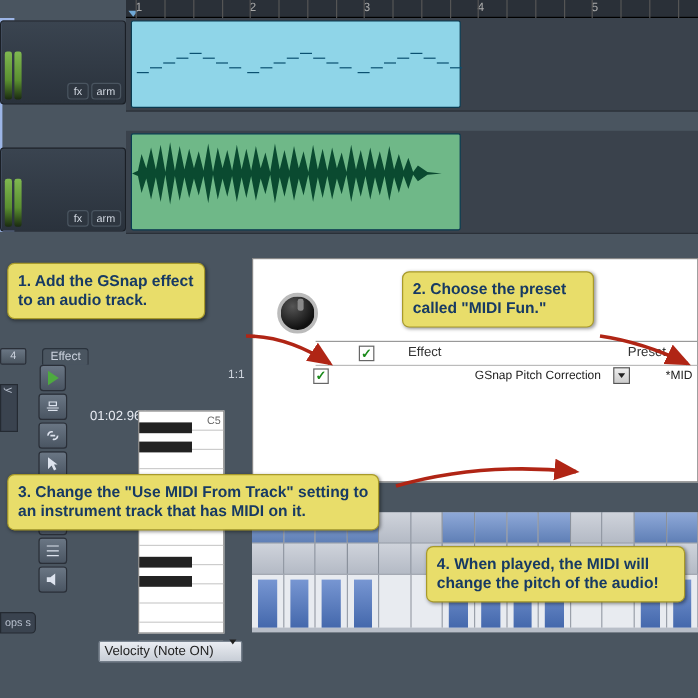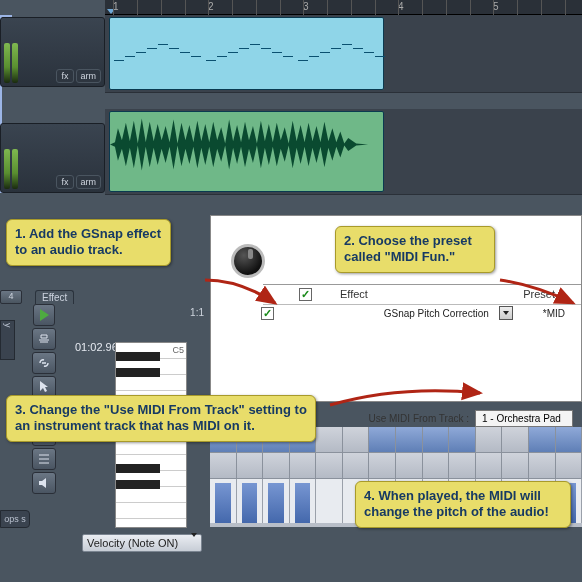"*MID" span { margin-right: 16px -> 4px }
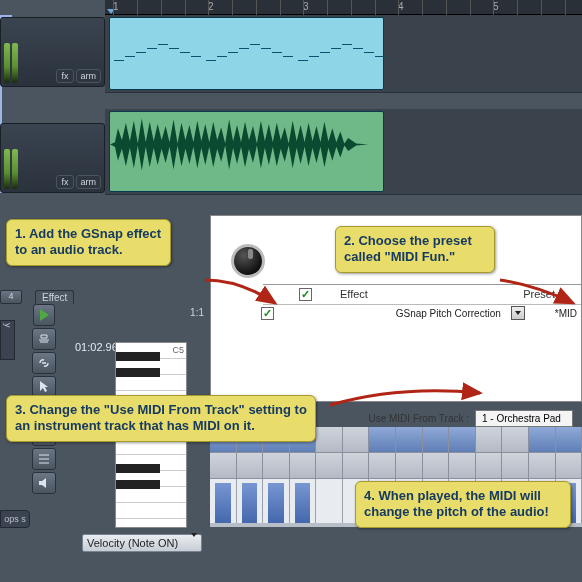"Use MIDI From Track :" div.midi-from { html: <div> <span>Use MIDI From Track :</span> <span>1 - Orchestra Pad</span> </div> -> none }
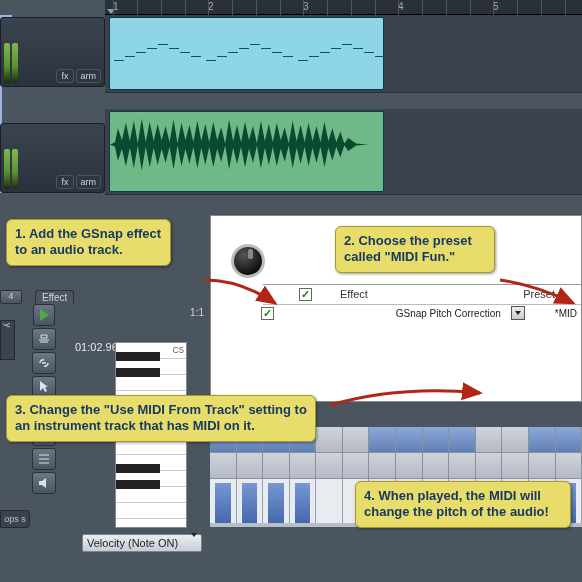"4. When played, the MIDI" div.callout { top: 481px -> 455px }
